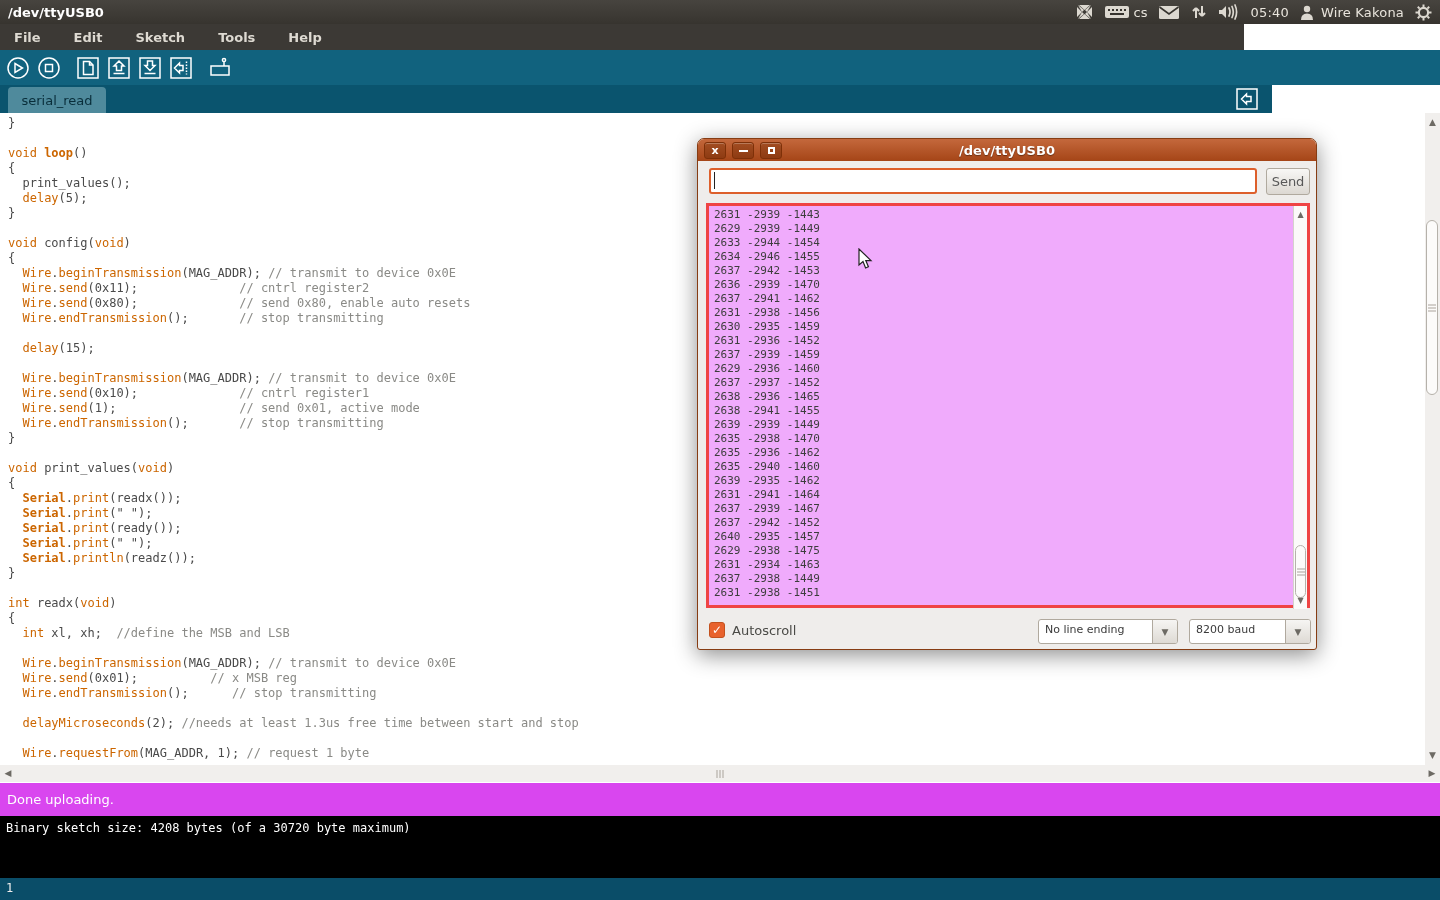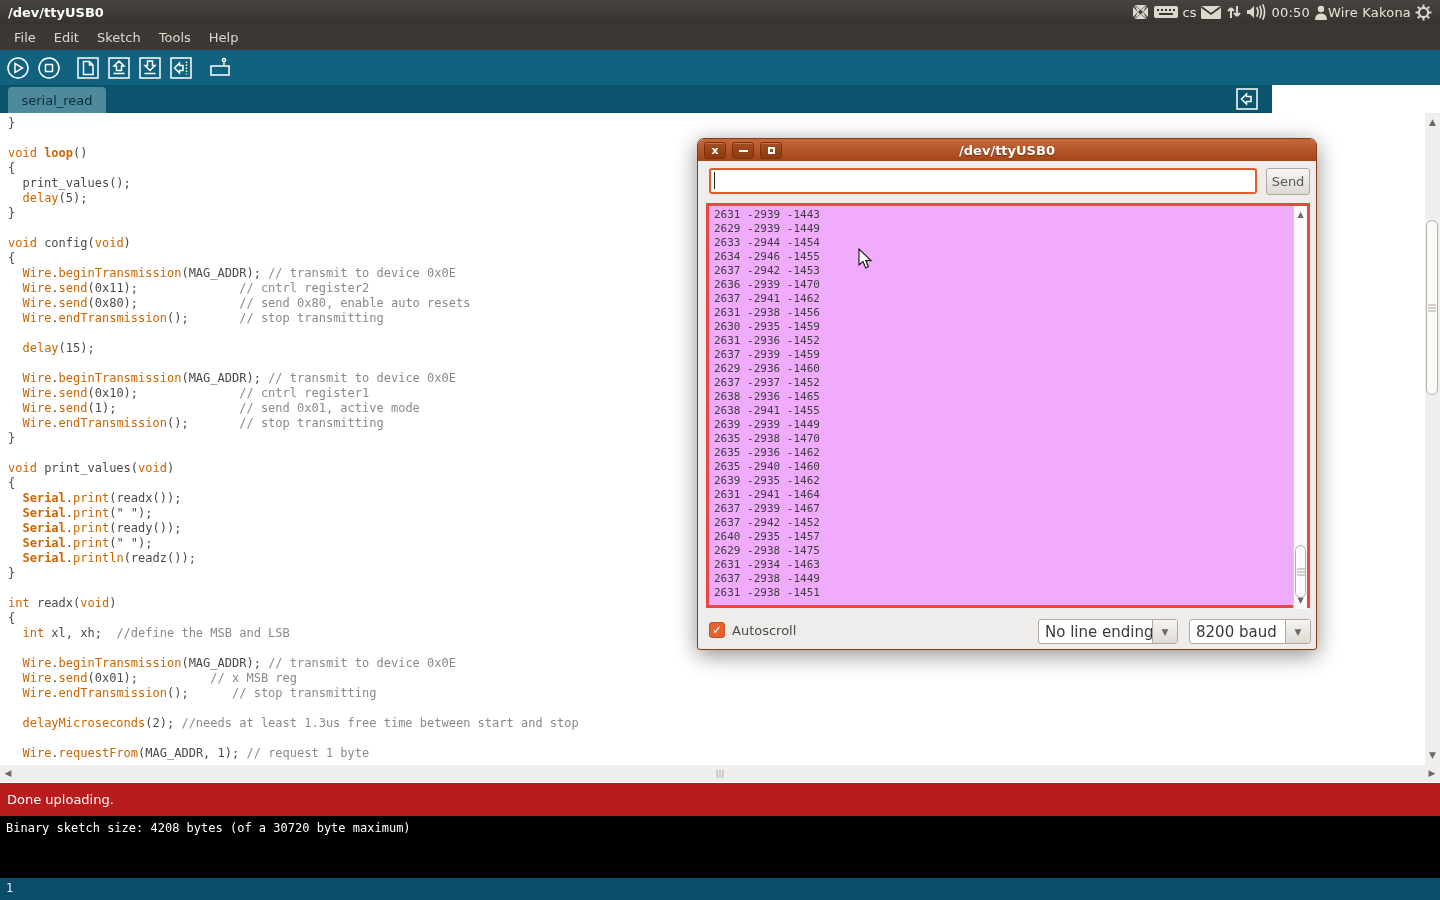"cs" #tray { gap: 4px -> 11px }
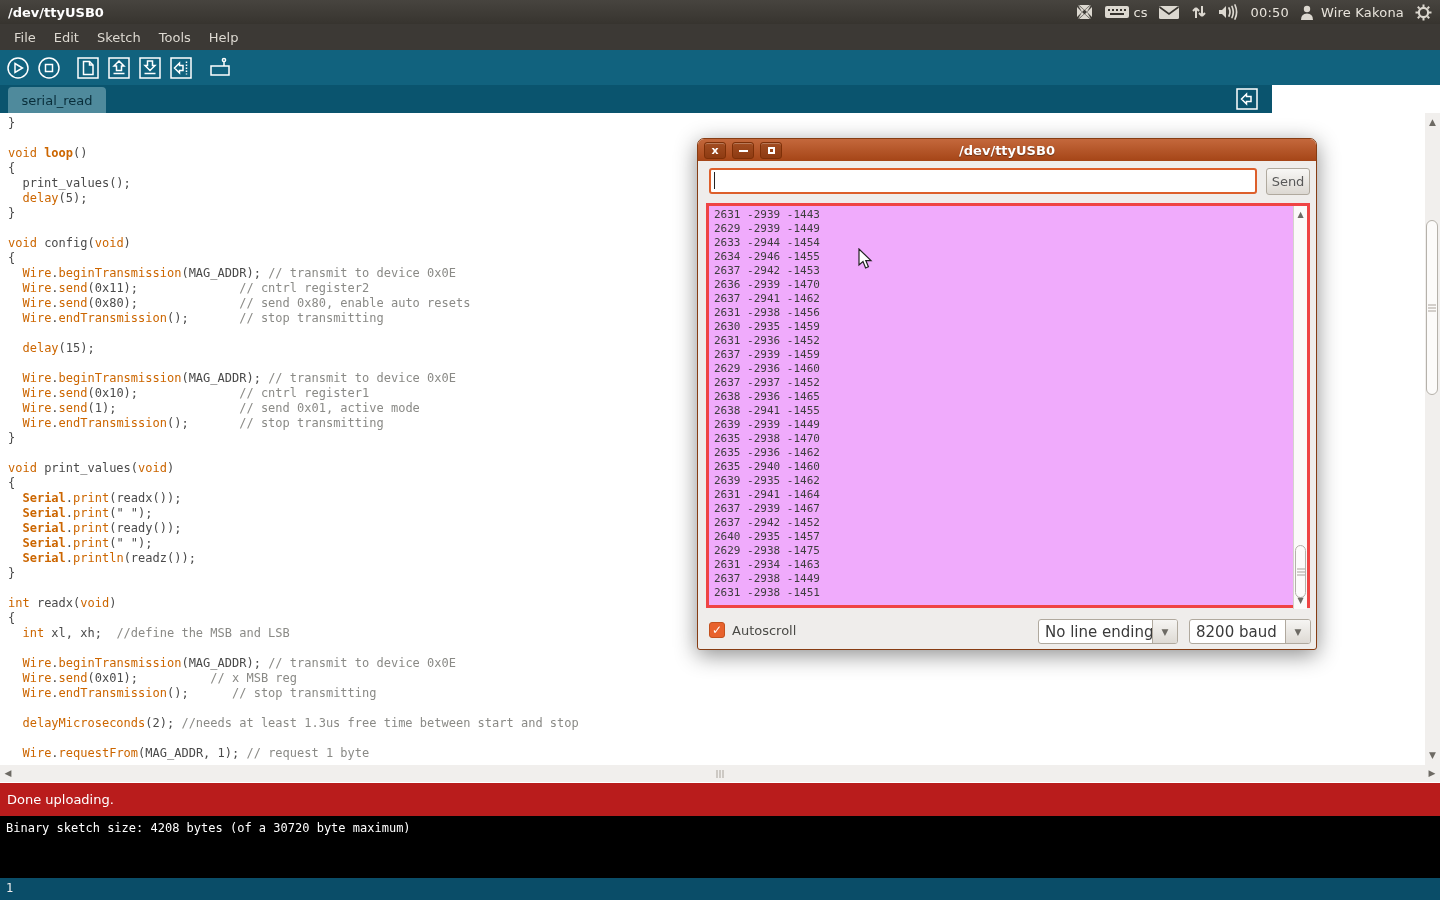"00:50" span.tray-time { text: 00:50 -> 05:40 }
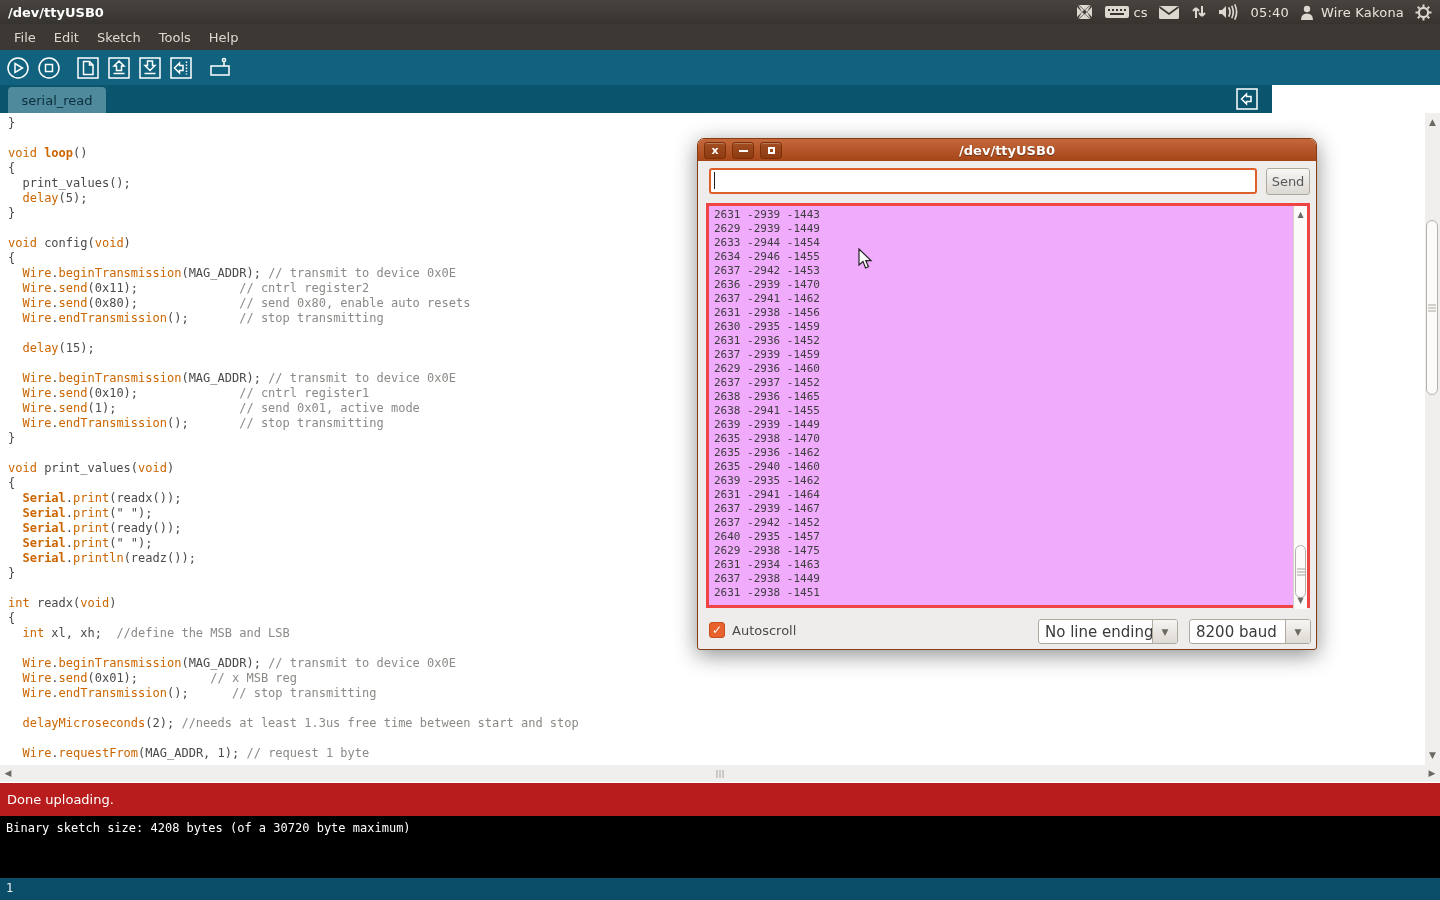"File" #menubar { font-weight: none -> bold; gap: 14px -> 29px; width: 1440px -> 1244px }
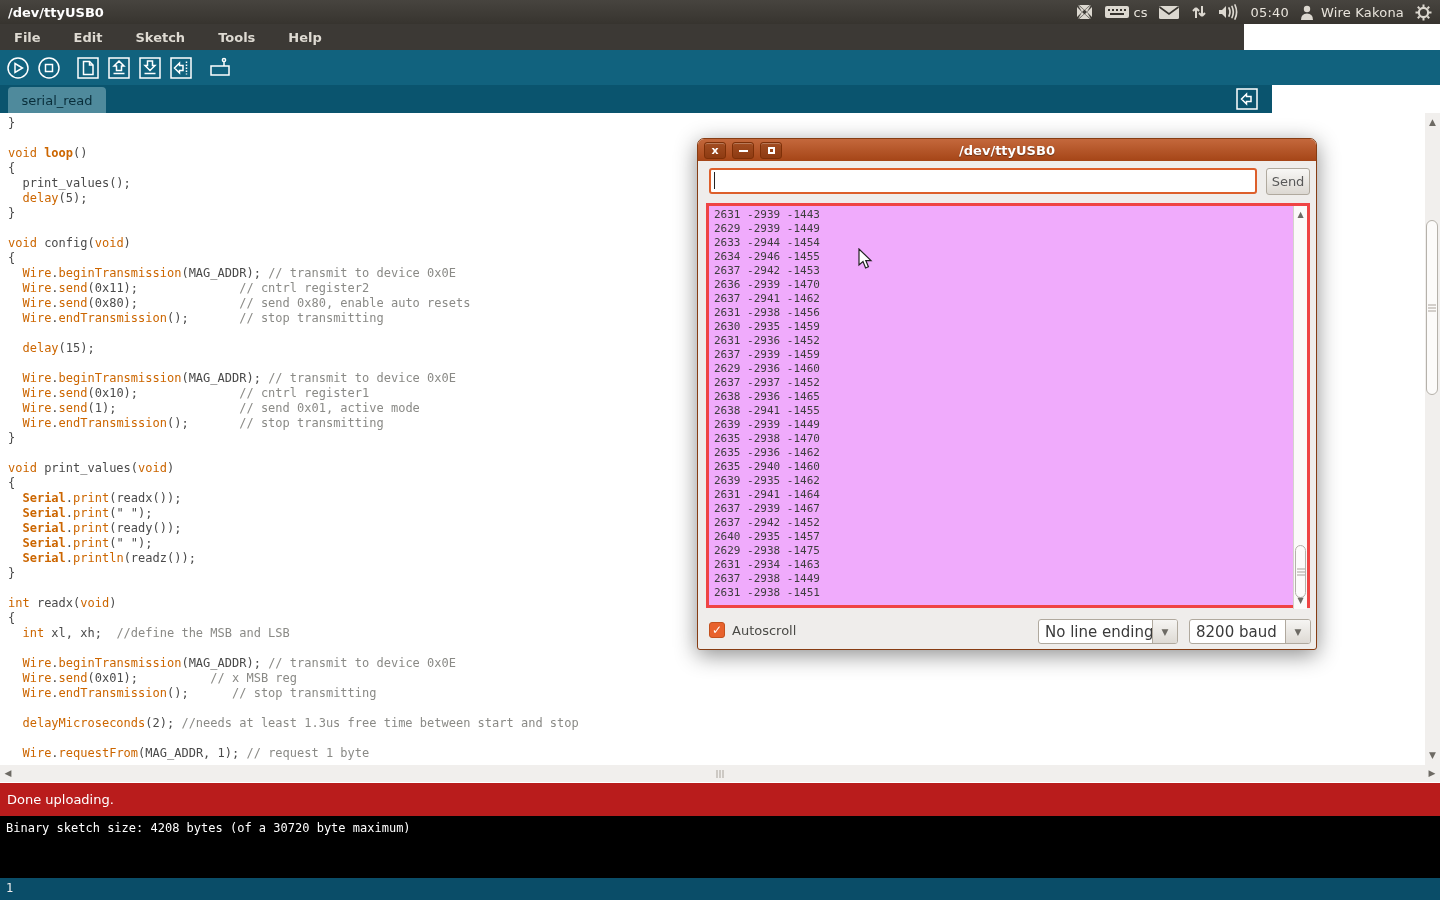"No line ending" .dd-value { font-size: 15px -> 11px }
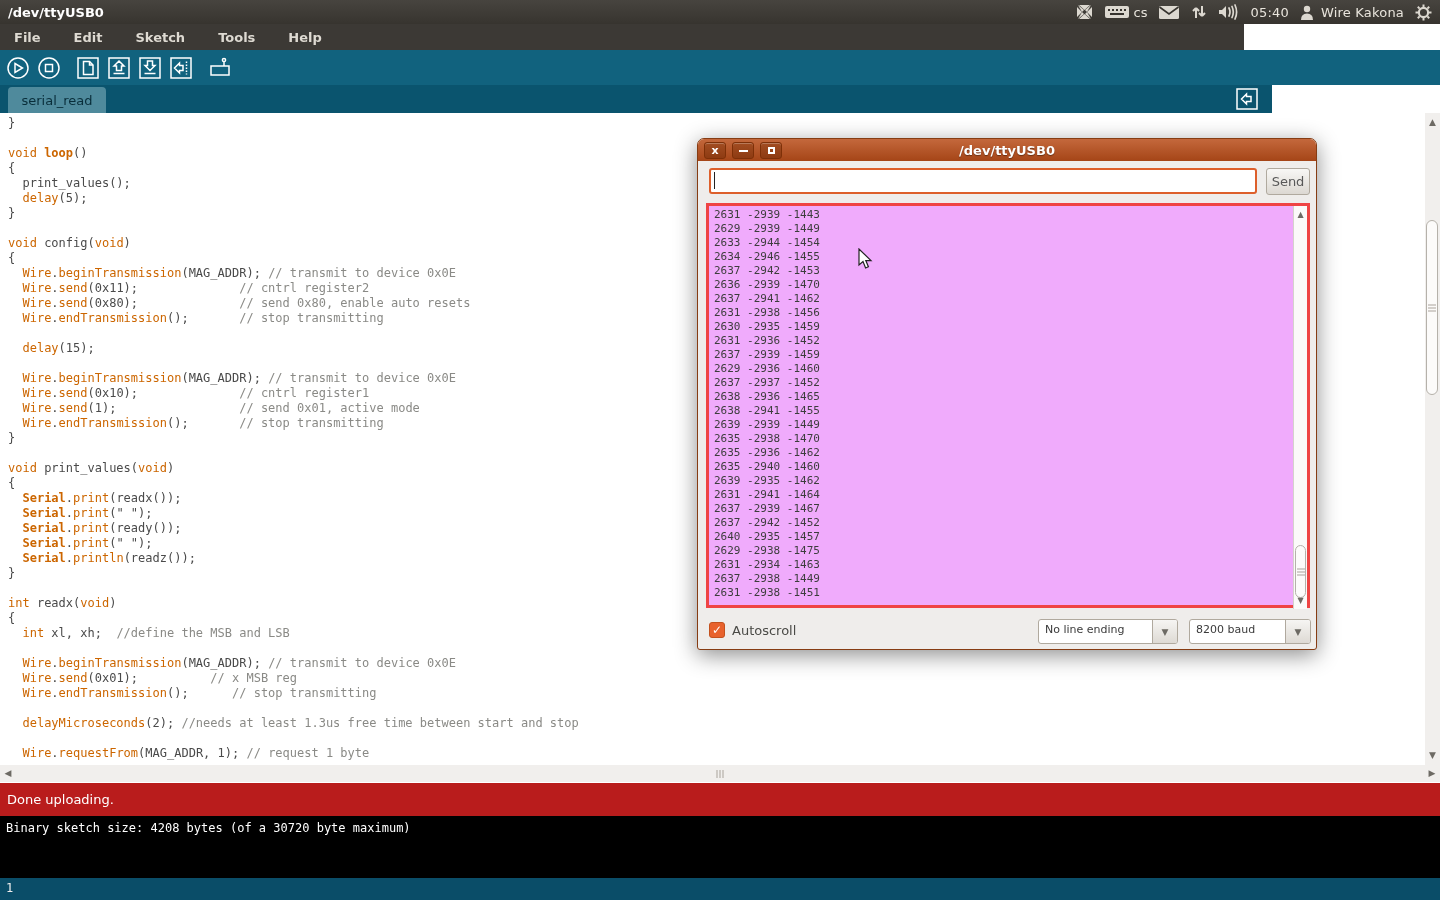"Done uploading." #status-bar { background: #b91c1c -> #d946ef }
